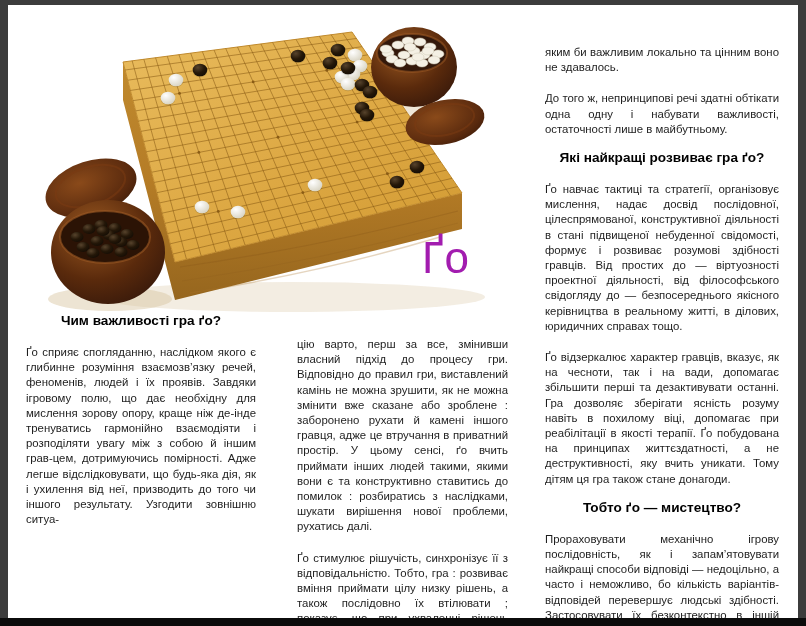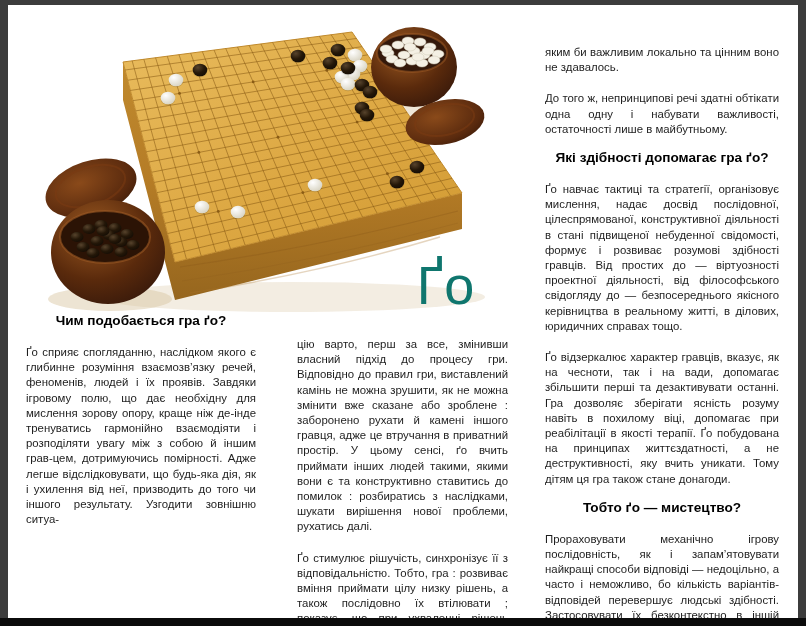"Які здібності допомагає гра ґо?" h2 { text: здібності допомагає -> найкращі розвиває }
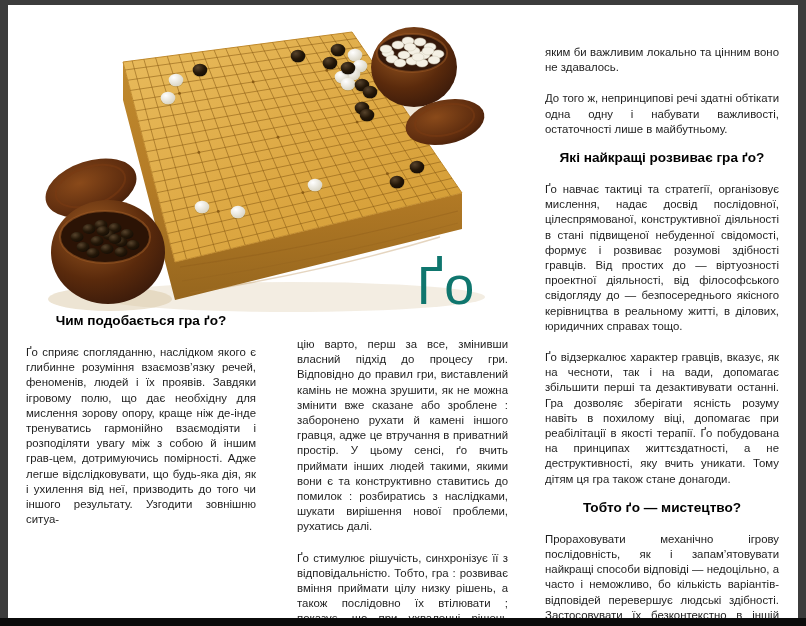"Ґо" .doc-title { color: #0f766e -> #a21caf; font-size: 54px -> 44px; top: 251px -> 224px }
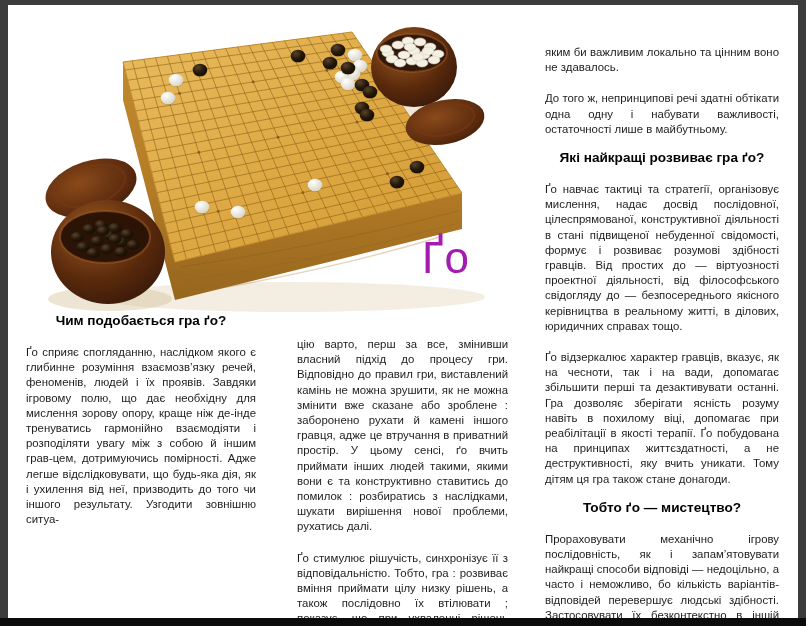"Чим подобається гра ґо?" h2.first { text: подобається -> важливості }
